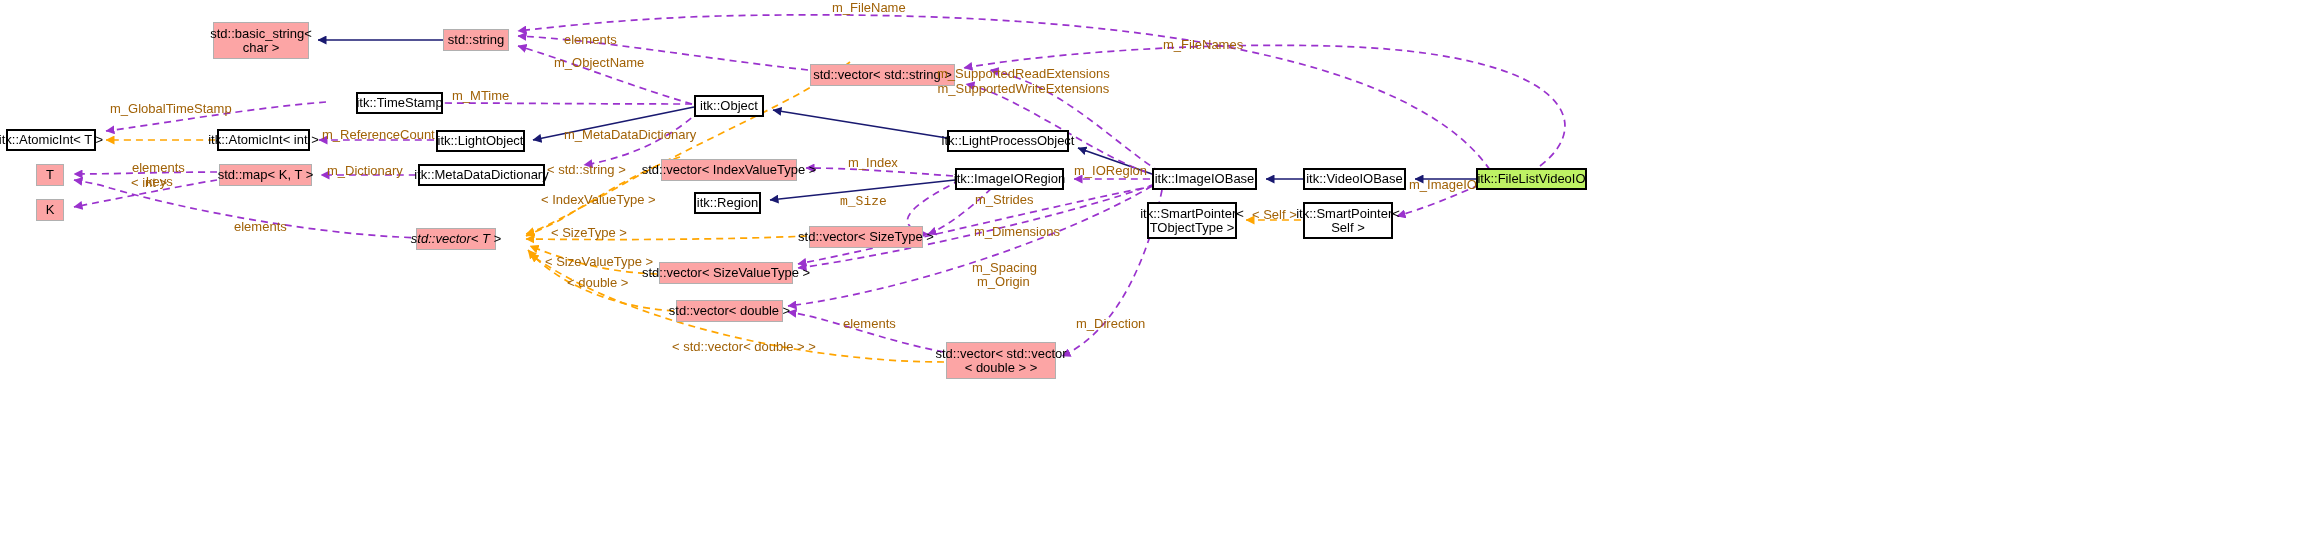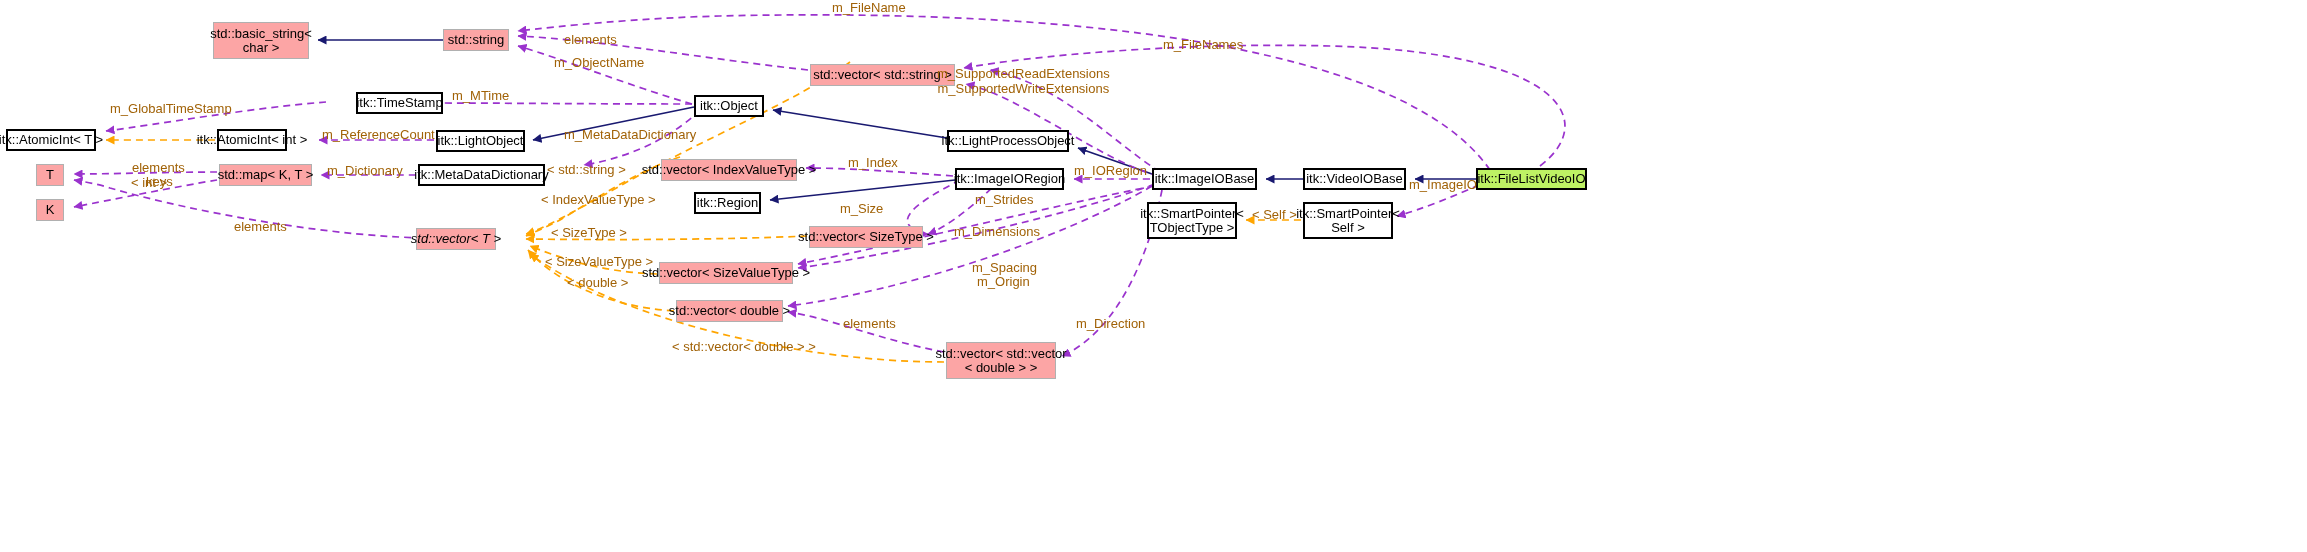"itk::AtomicInt< int >" div.node { width: 70px -> 93px }
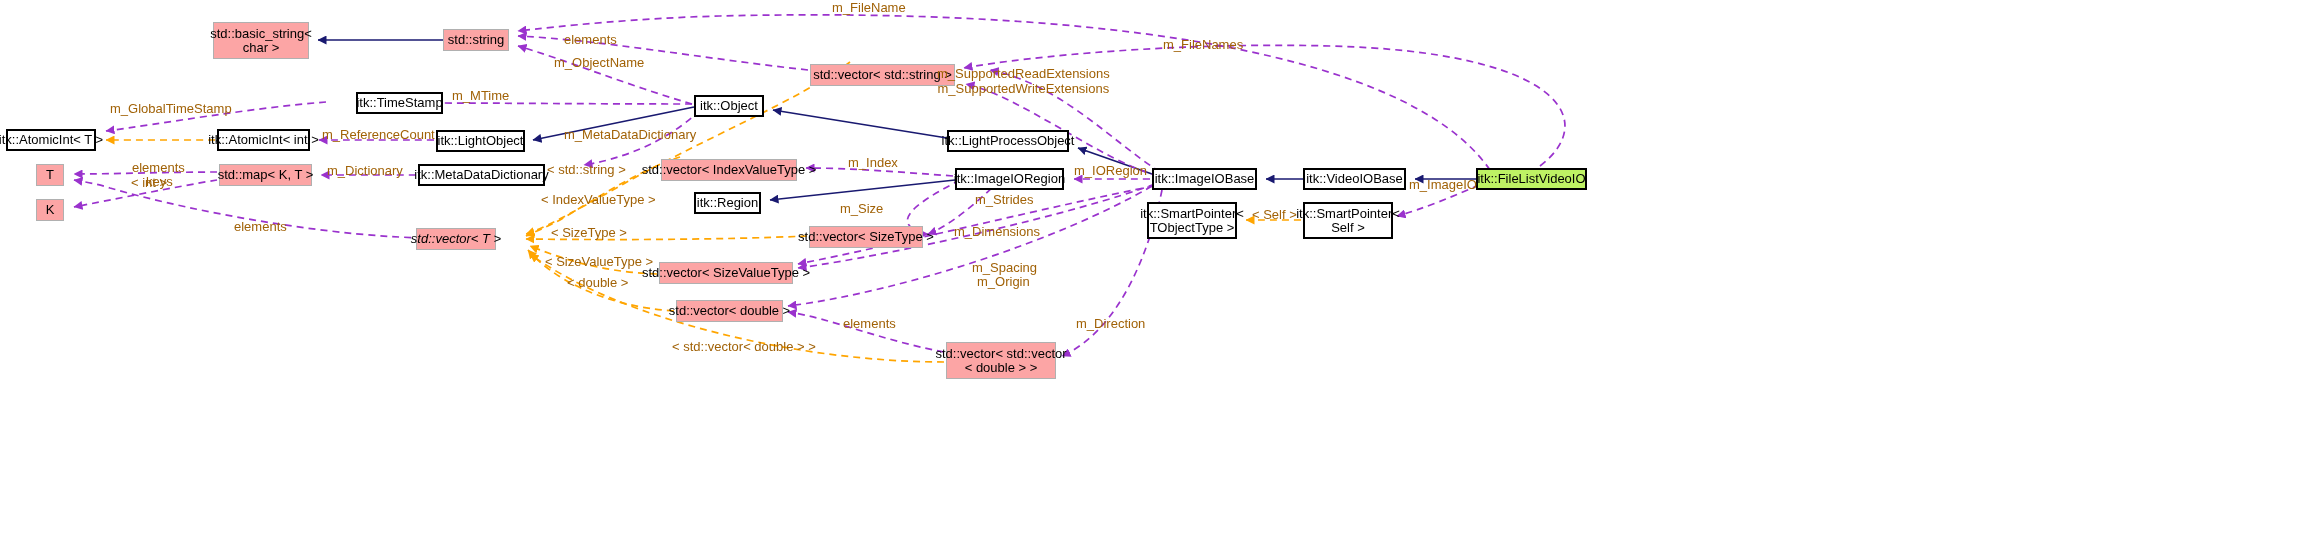"m_Size" div.elabel { font-family: none -> Liberation Mono, monospace; top: 202px -> 195px }
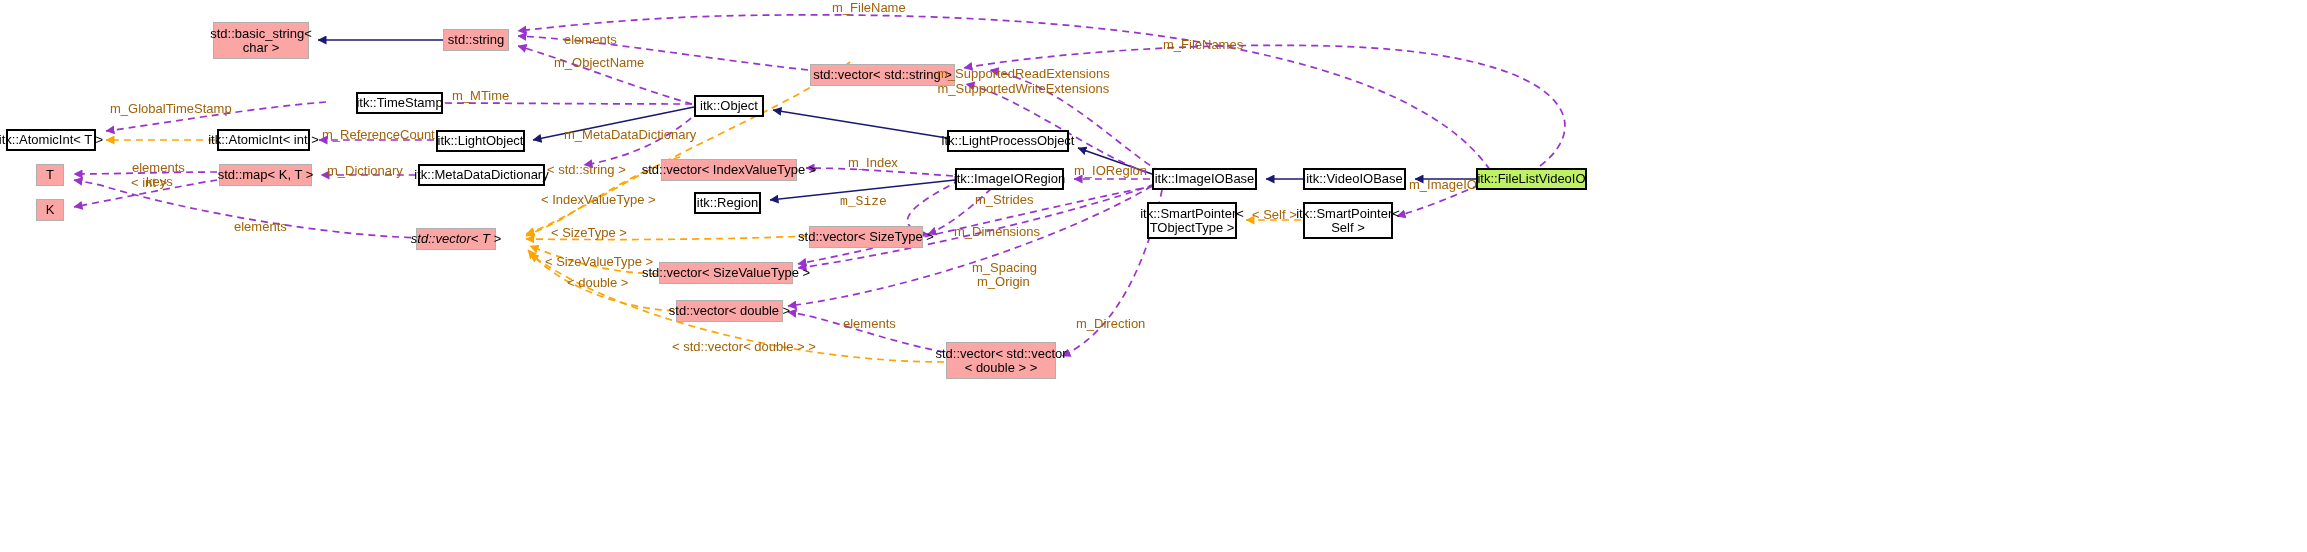"m_Dimensions" div.elabel { left: 929px -> 949px }
